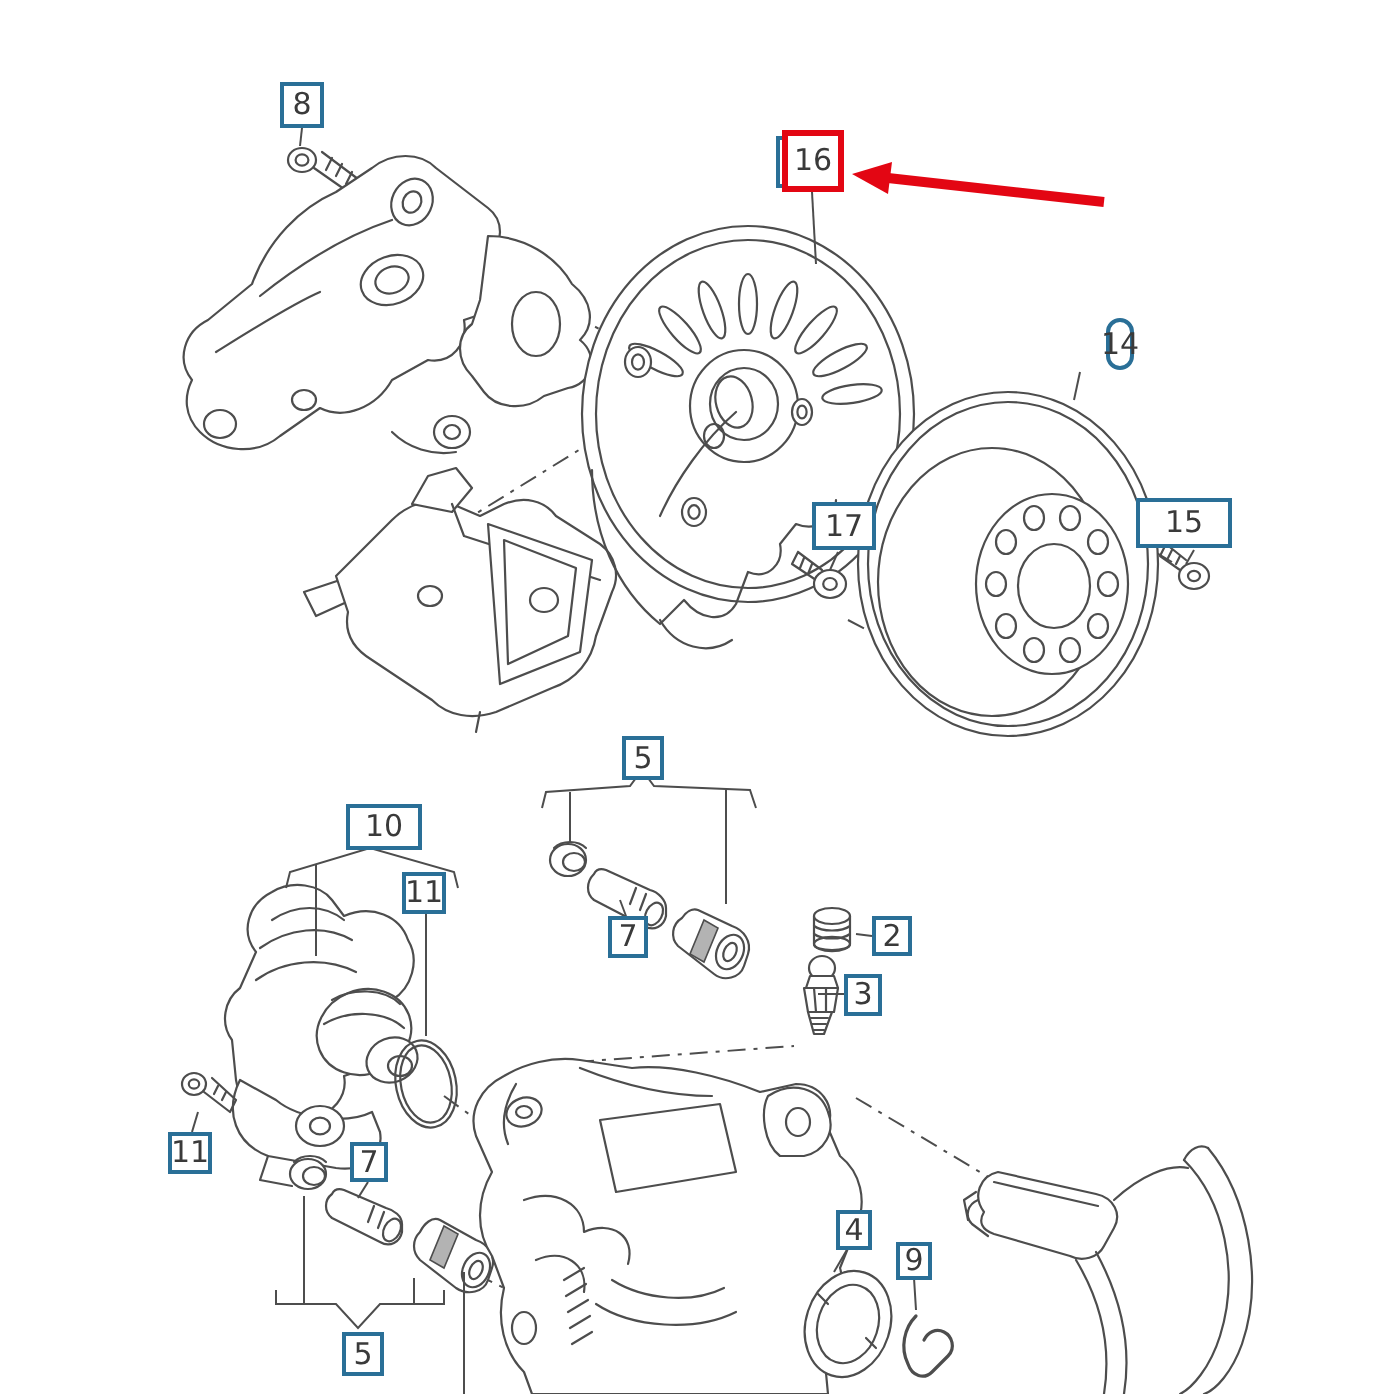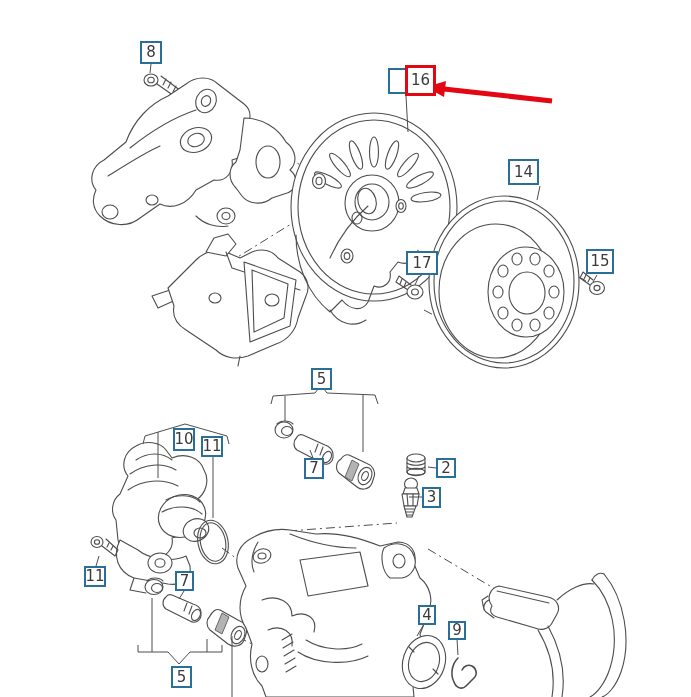"16" div.callout { left: 405px -> 391px }
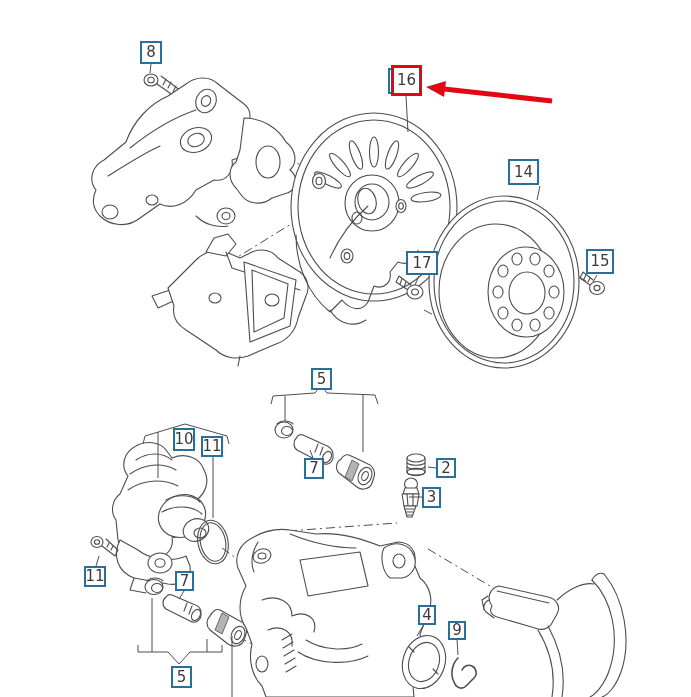"14" div.callout { border-radius: none -> 12px; left: 508px -> 553px; width: 31px -> 14px }
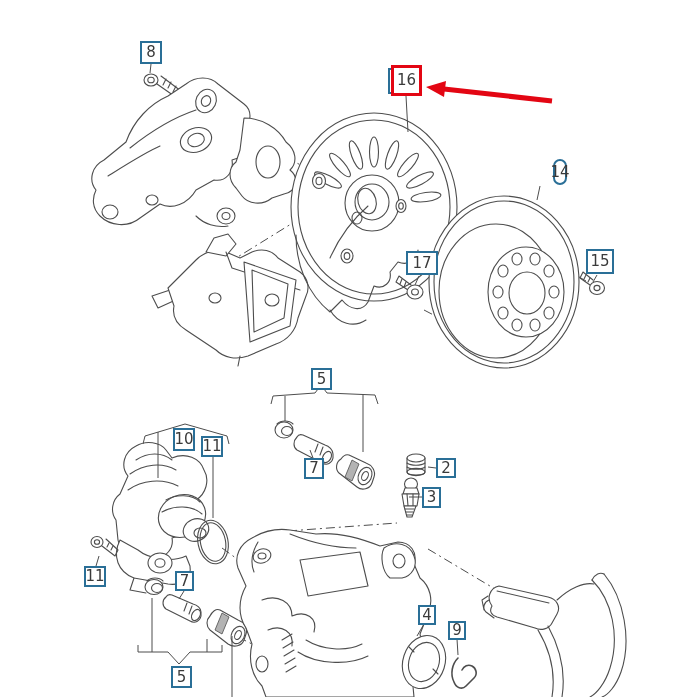"15" div.callout { left: 586px -> 568px; width: 28px -> 48px }
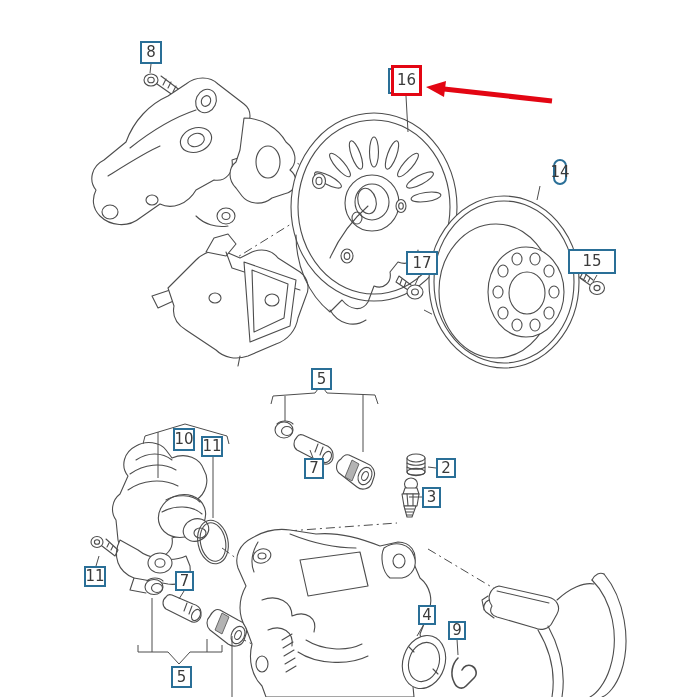"10" div.callout { top: 428px -> 402px; width: 22px -> 38px }
